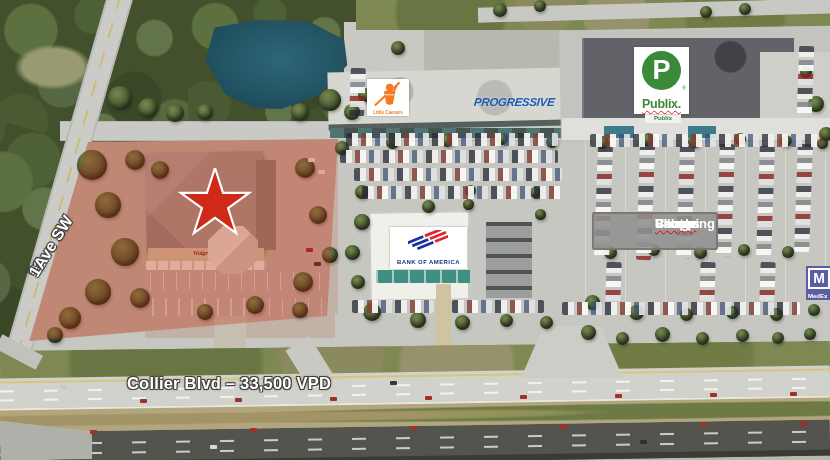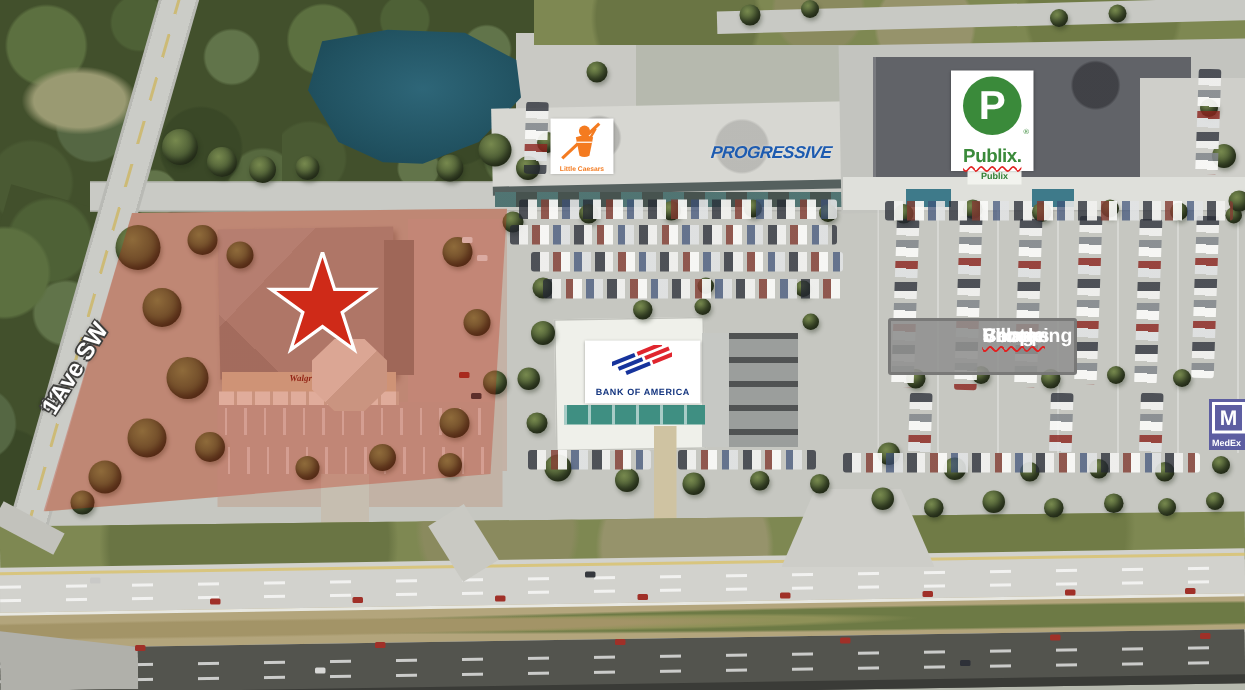"Collier Blvd – 33,500 VPD" div.outline-txt { html: none -> <div>Collier Blvd – 33,500 VPD</div> }
